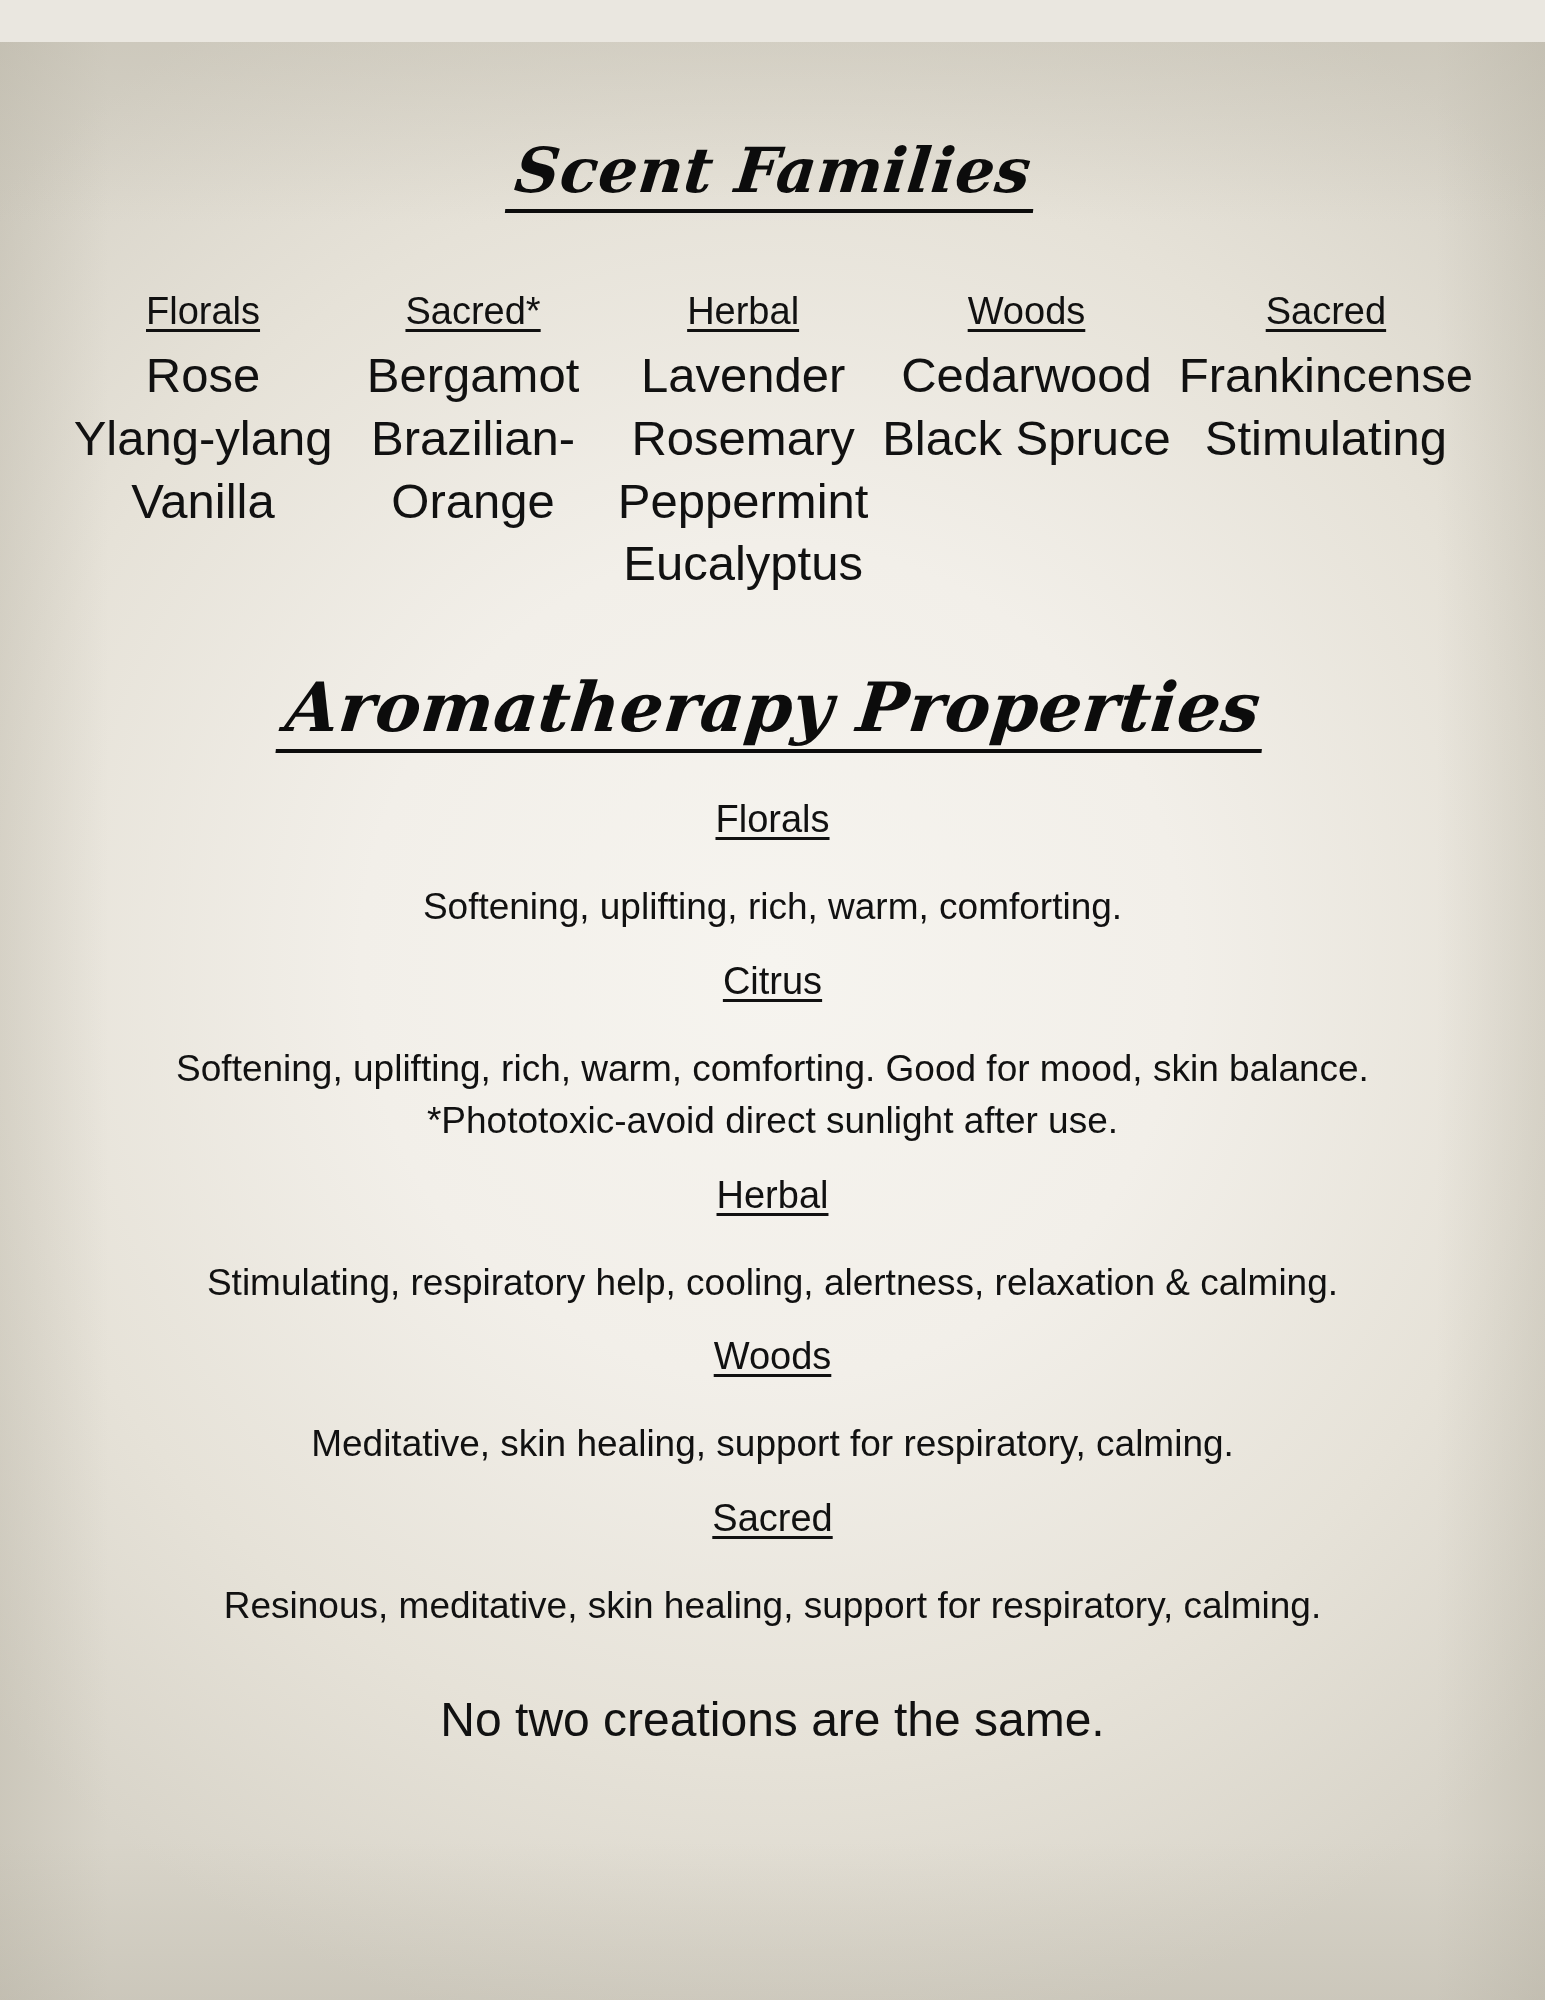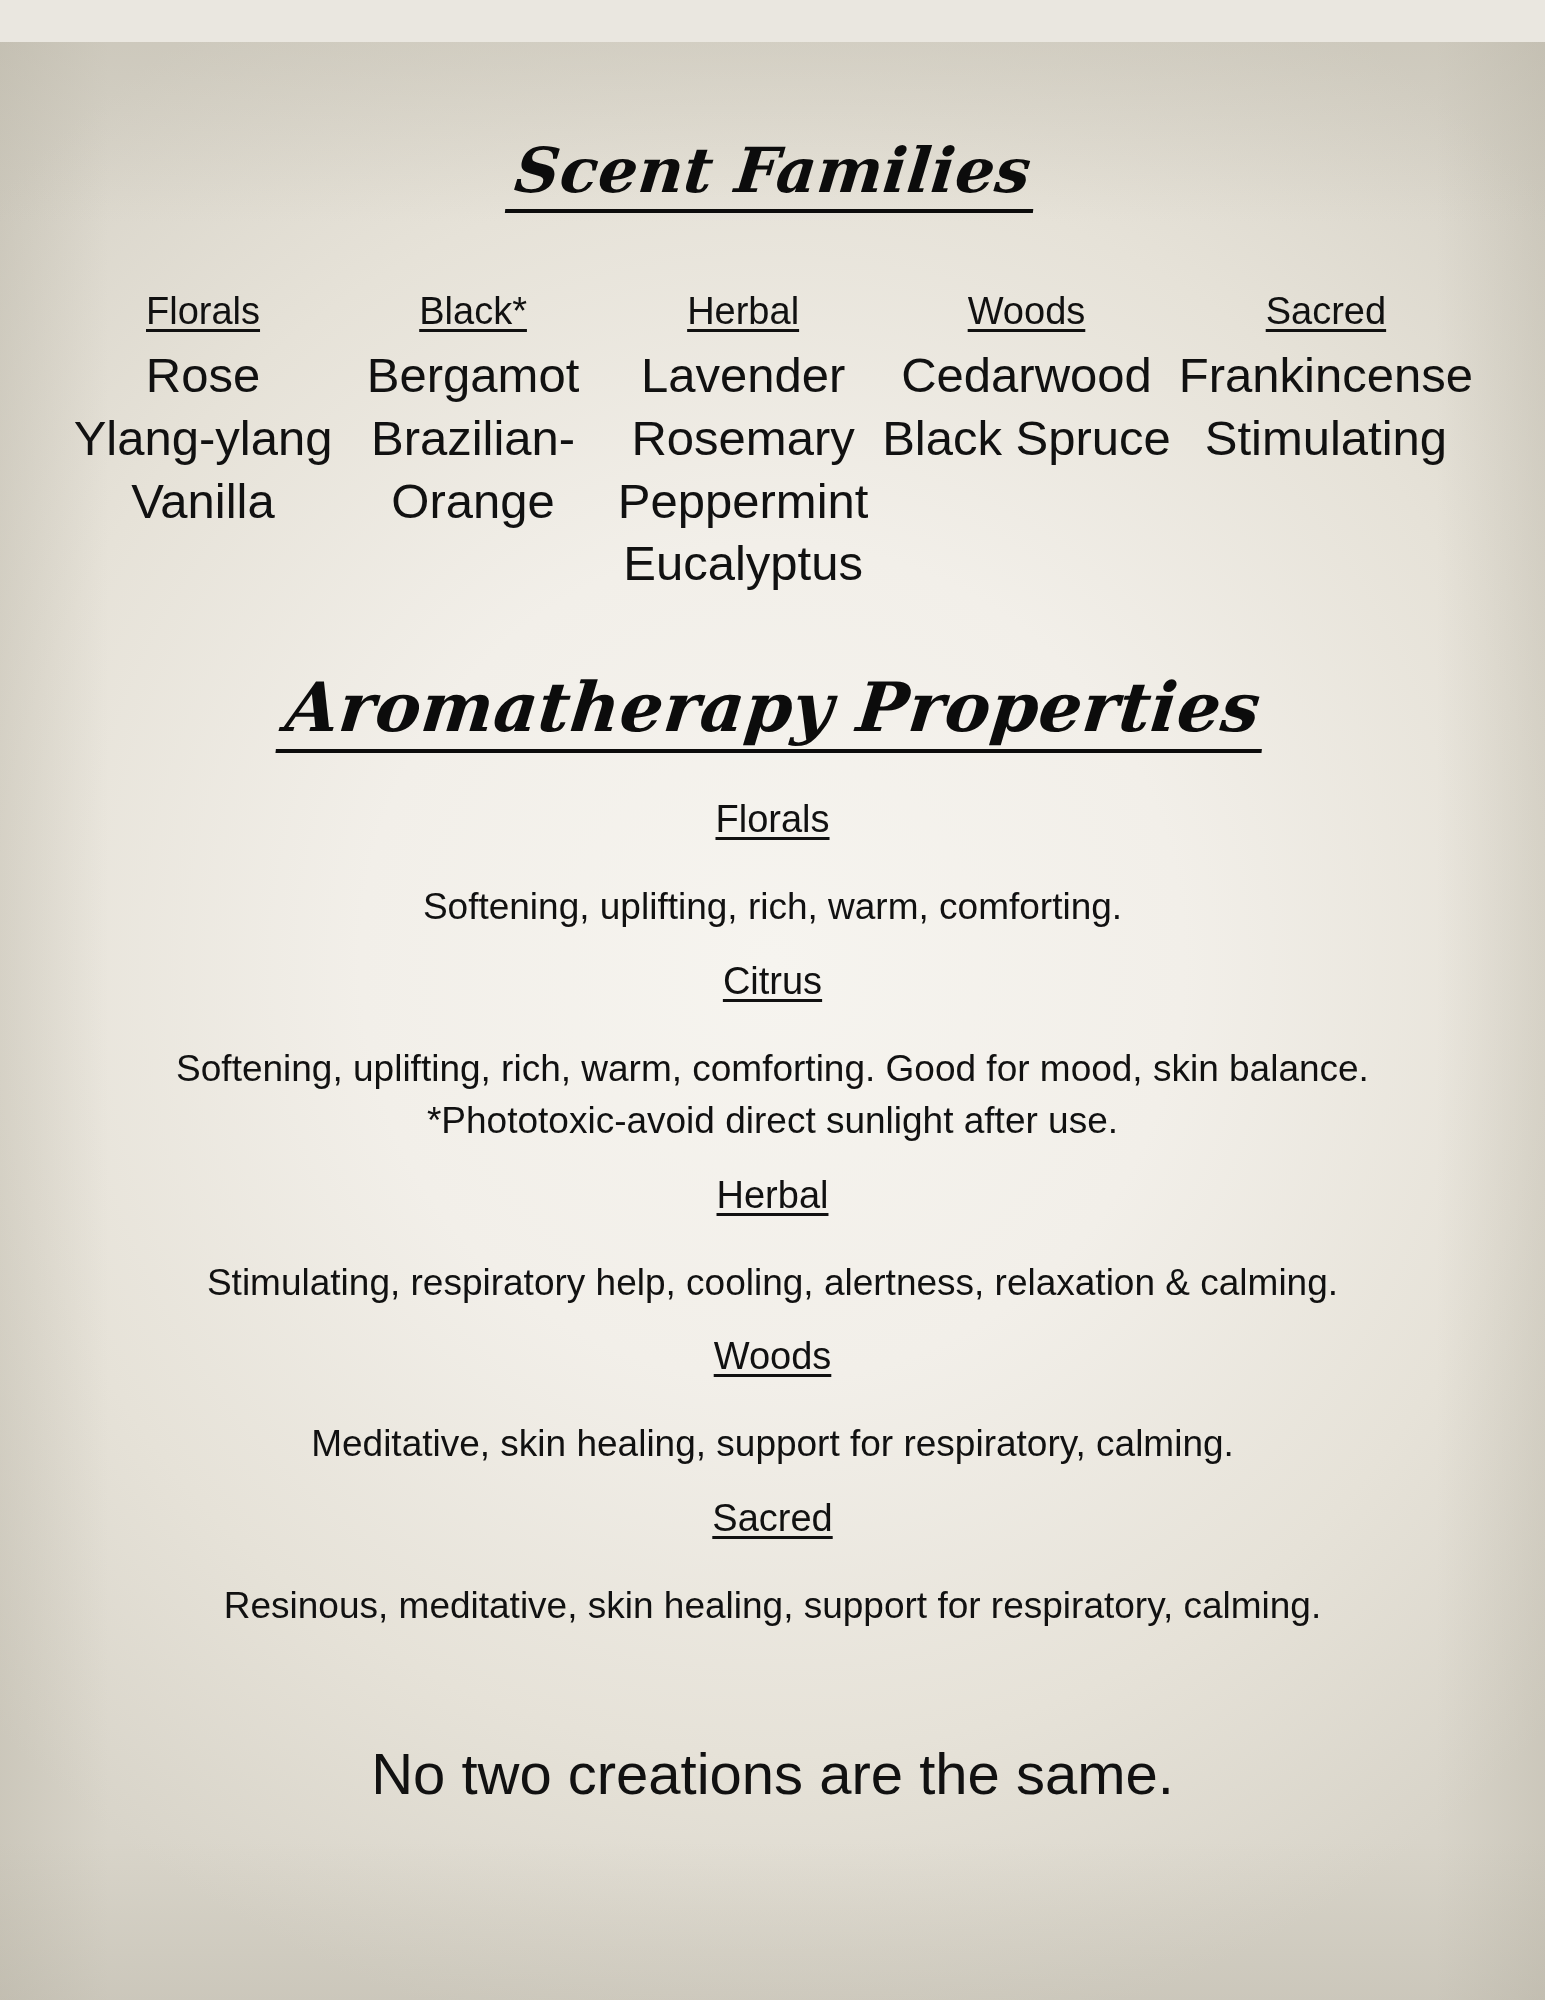"Black*" div.family-head { text: Black -> Sacred }
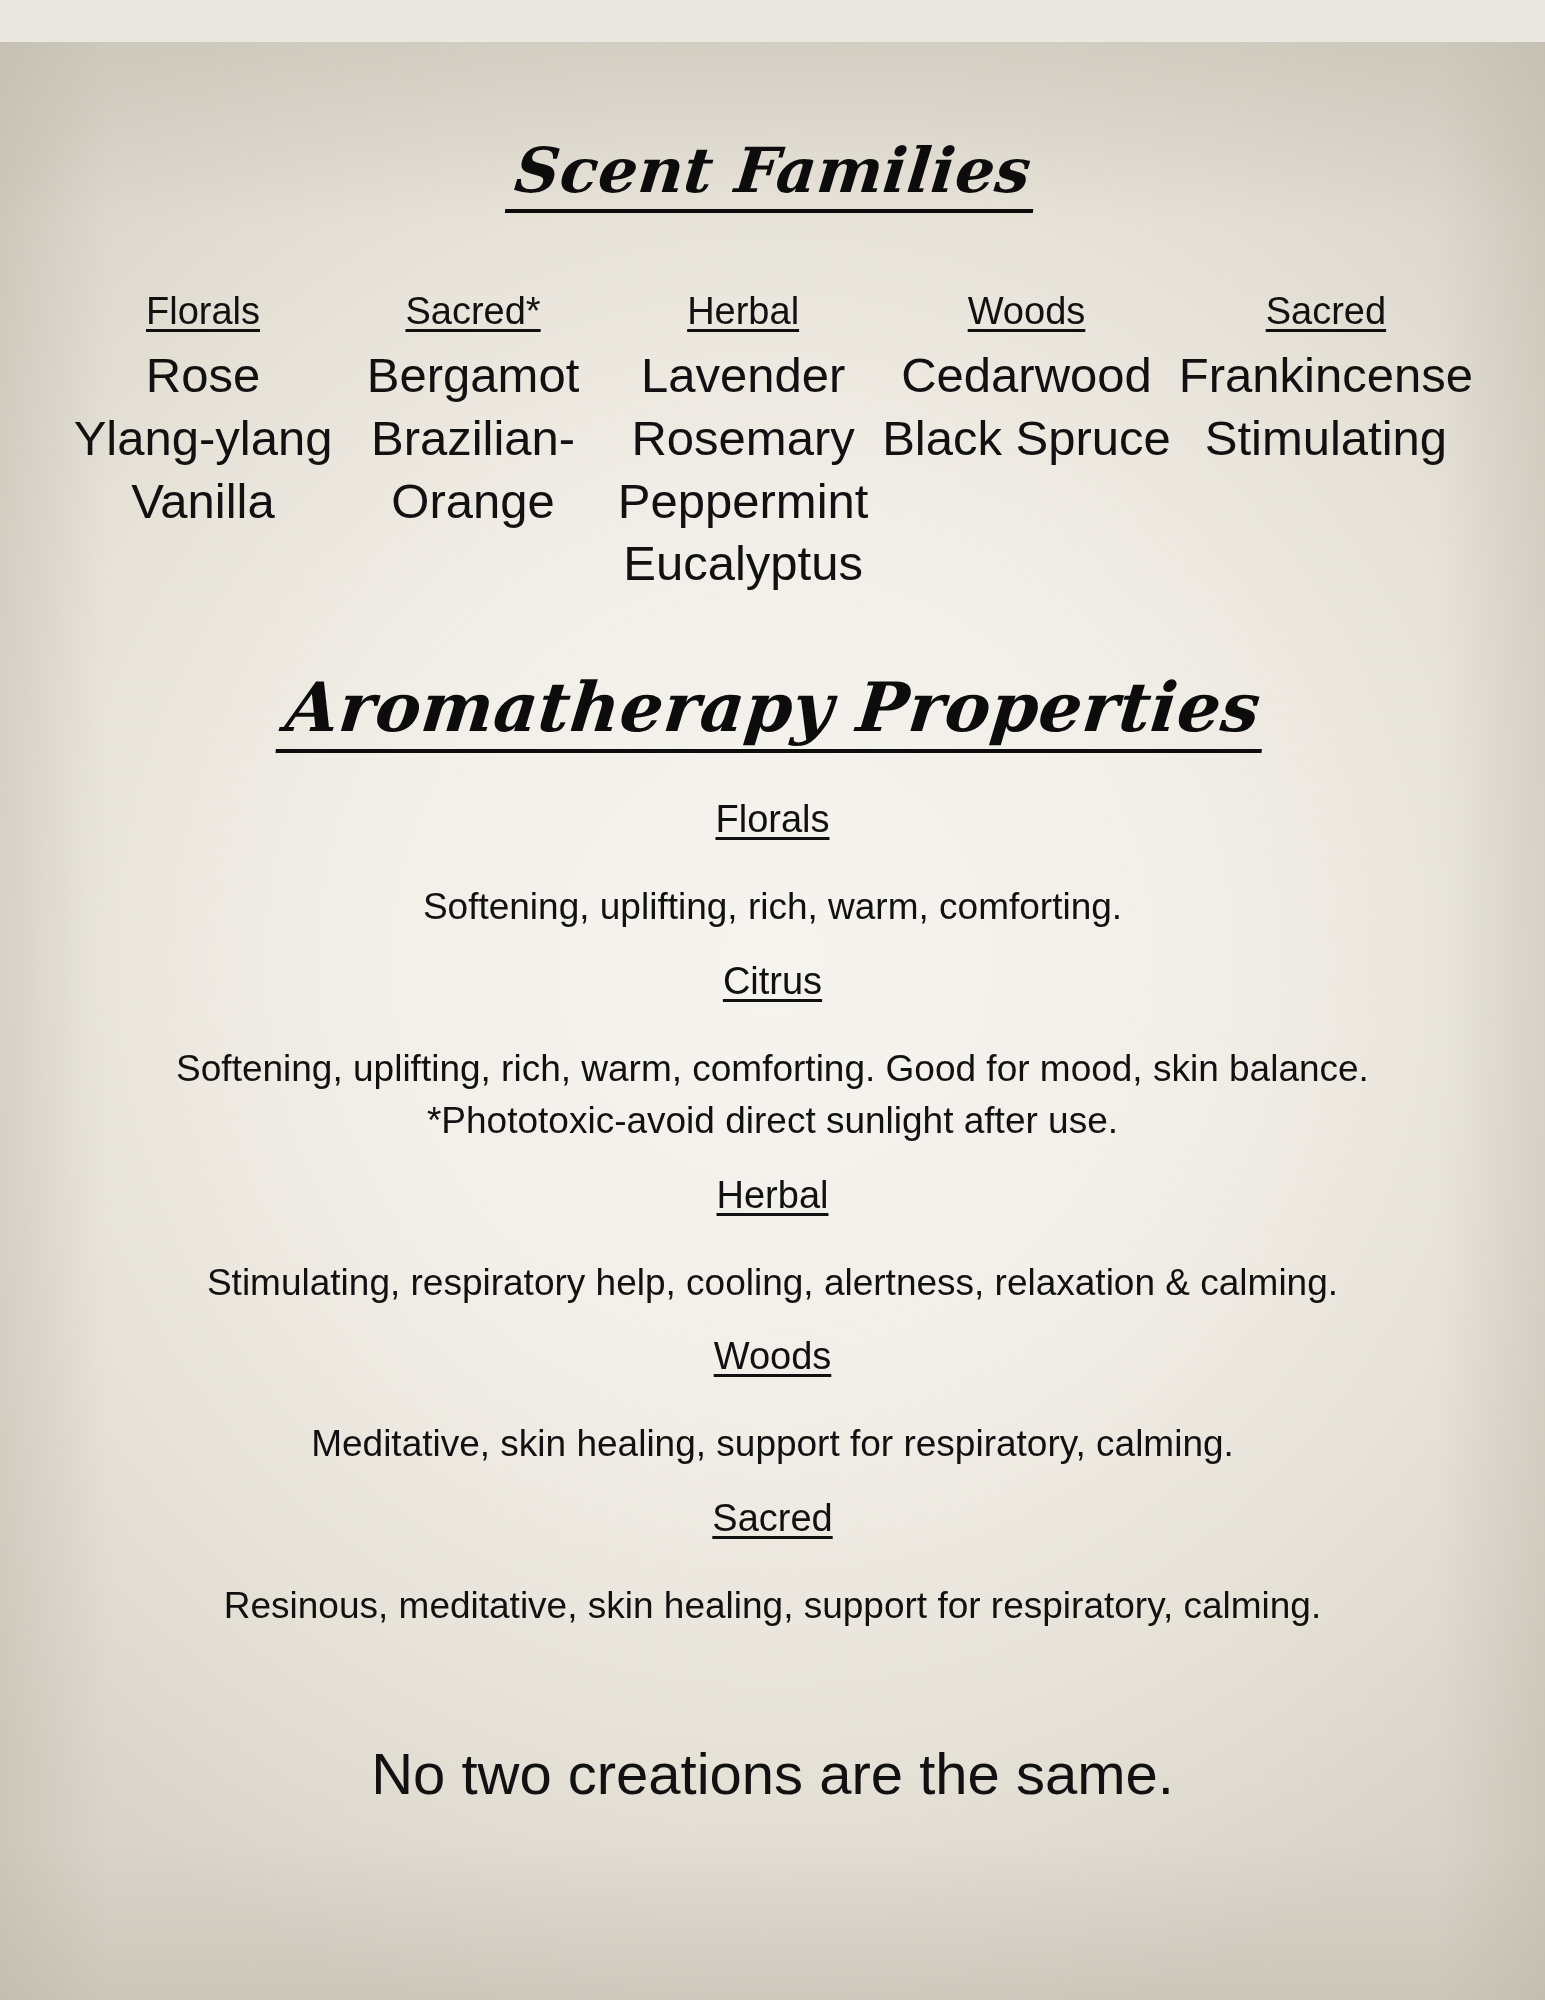"No two creations are the" .footer-note { font-size: 58px -> 48px; margin-top: 108px -> 60px }
